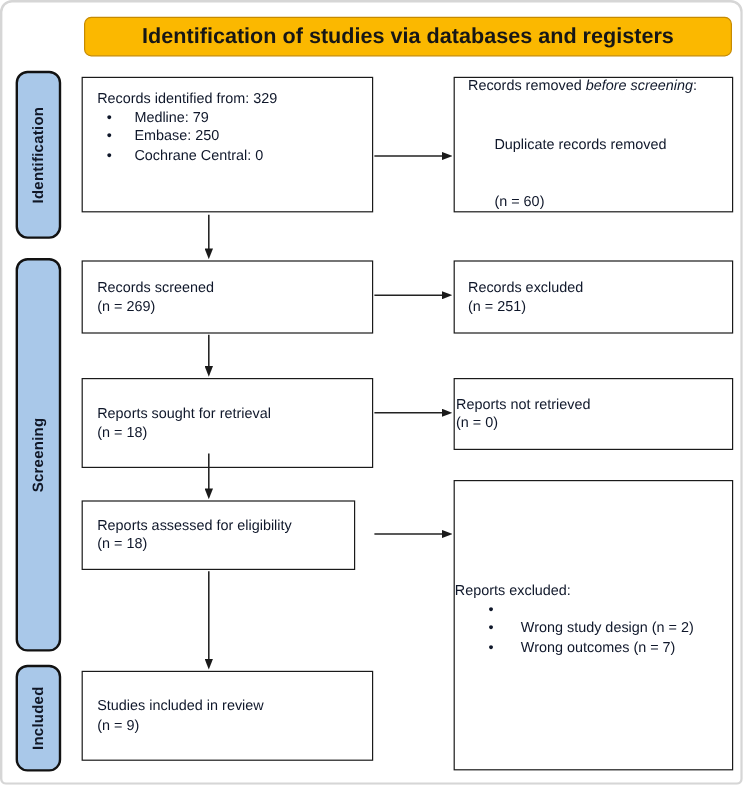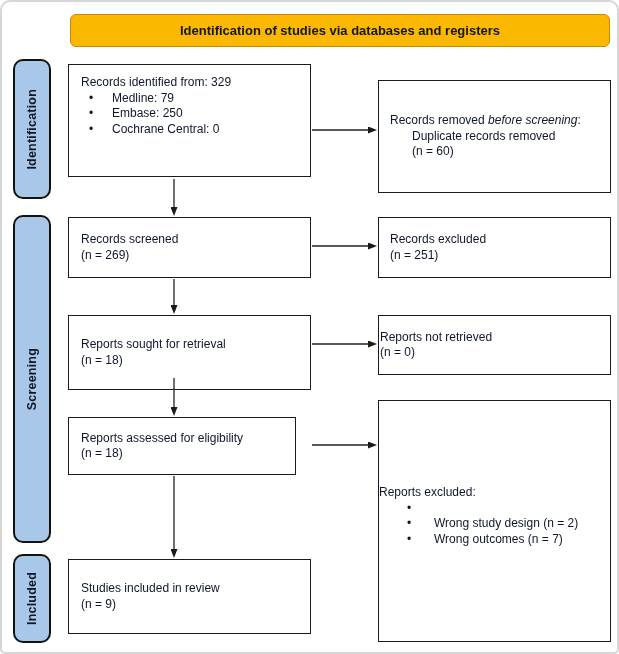"Identification of studies via databases" .hdr { font-size: 13px -> 18px }
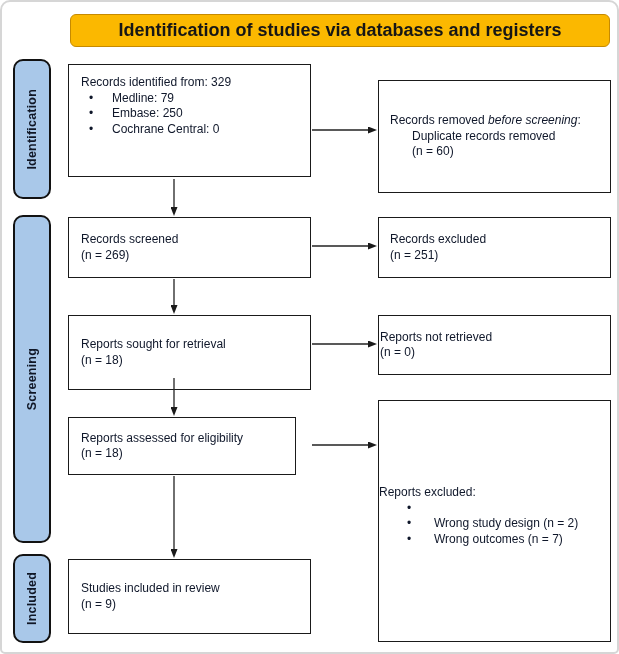"Records removed before screening:" .rb1 { gap: none -> 33px; top: 78px -> 62px }
